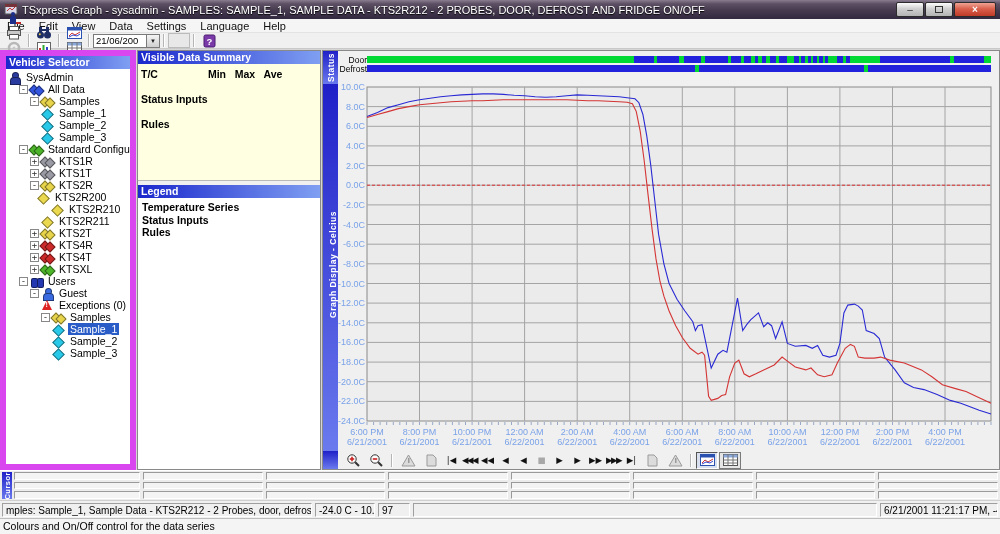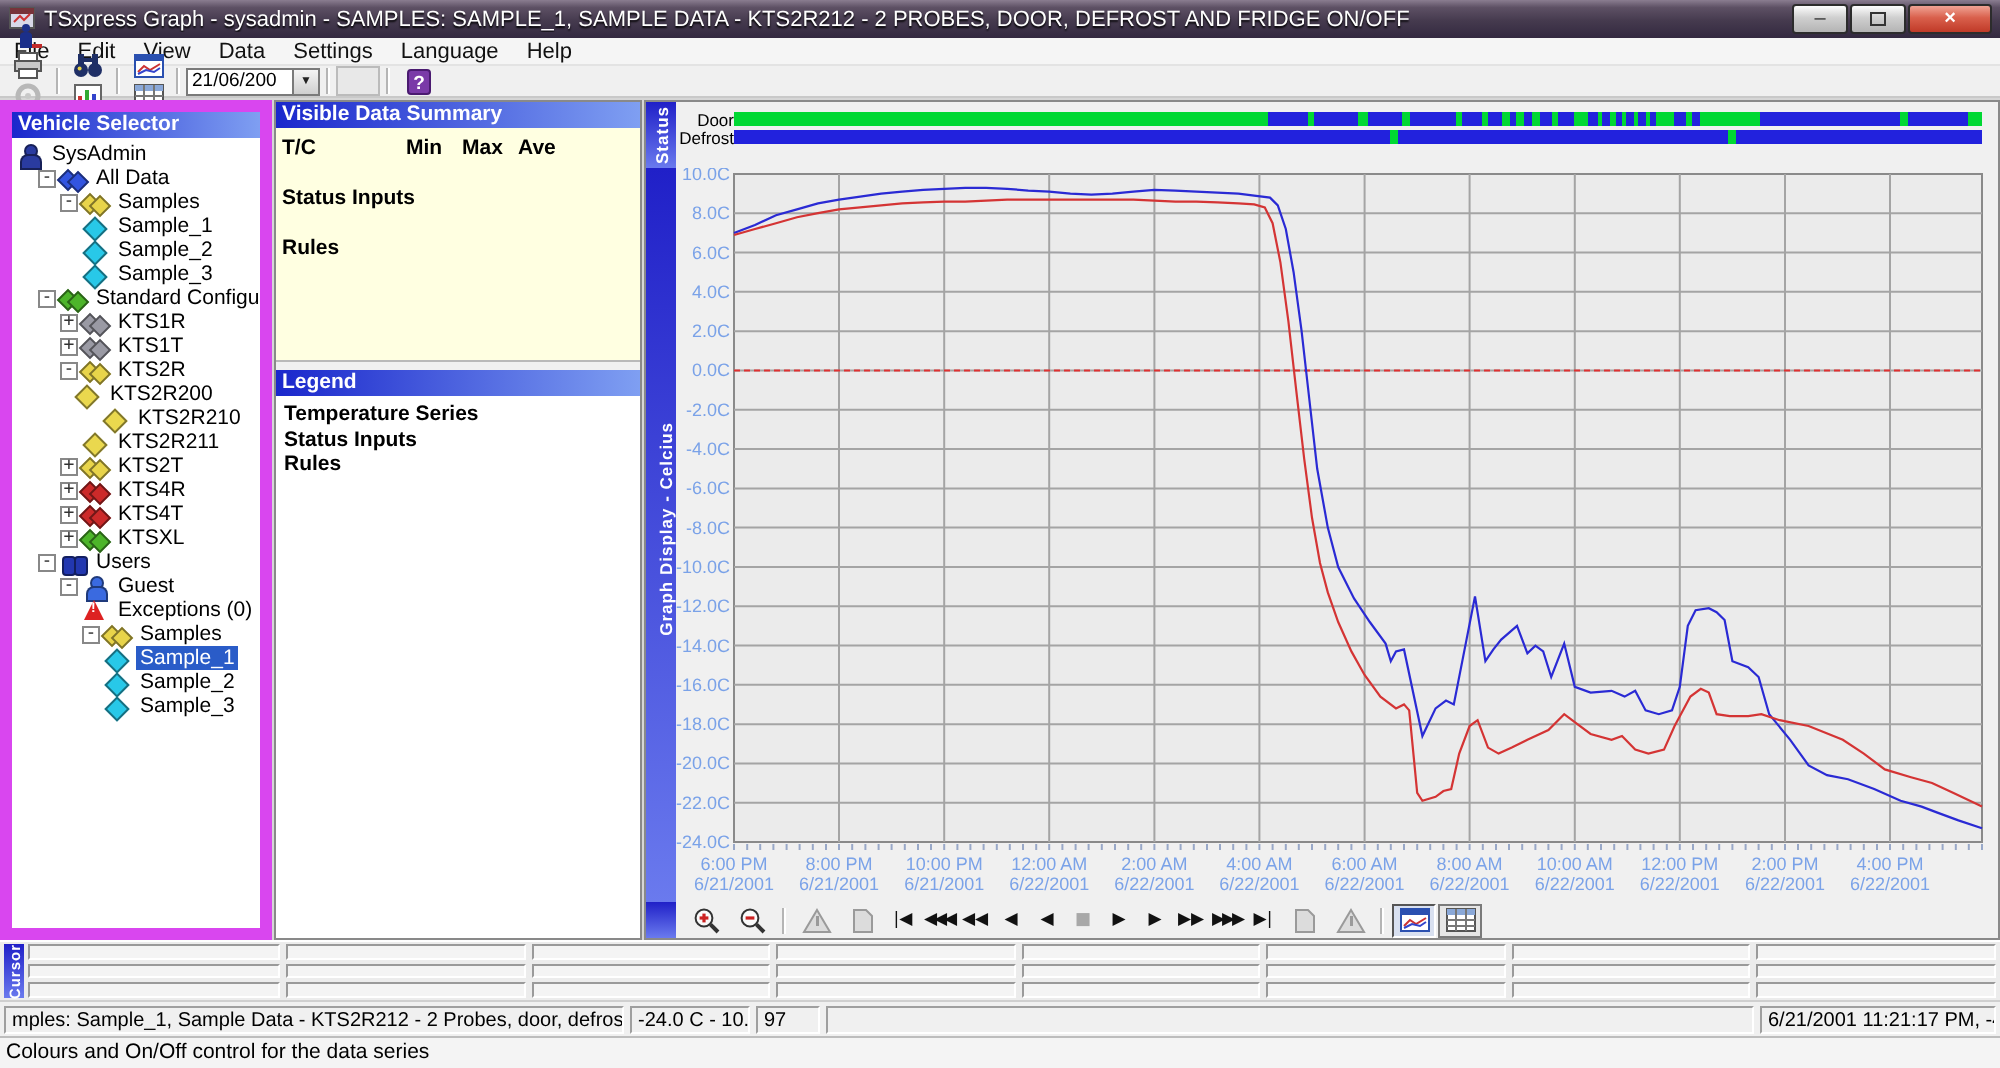"Min" .sum-col { text-align: none -> center }
